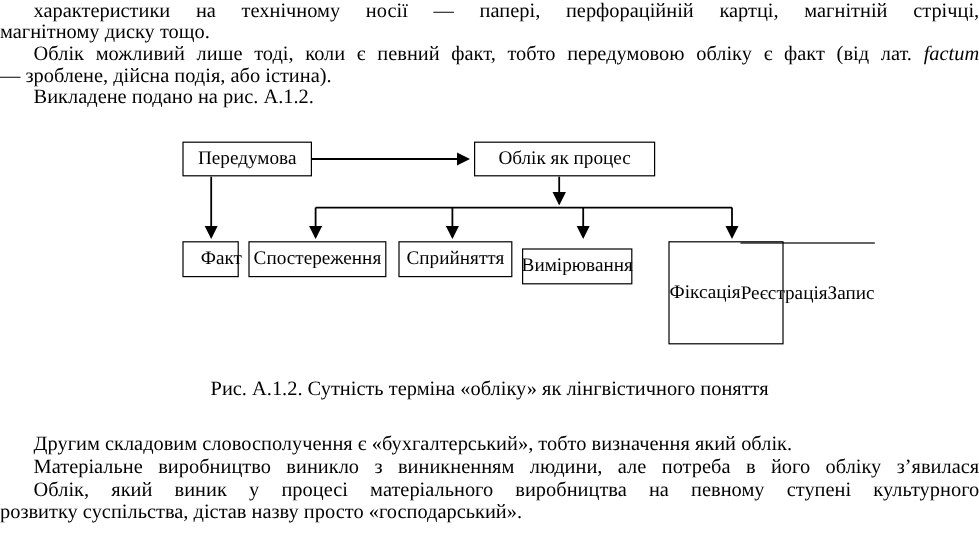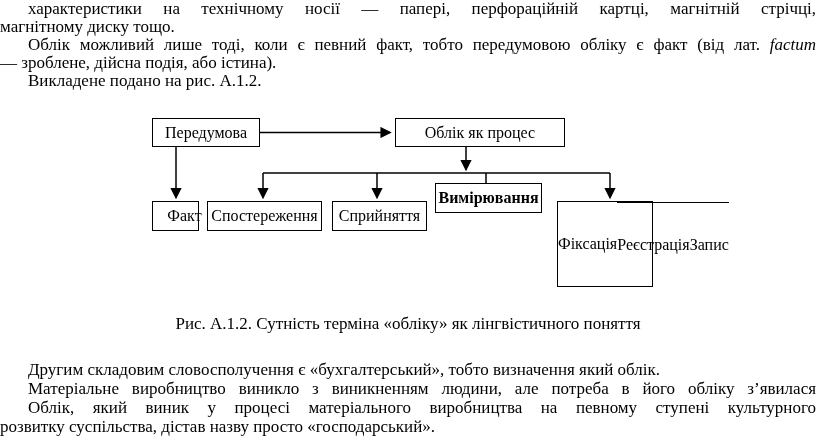"Облік як процес" .b-oblik { width: 170px -> 151px }
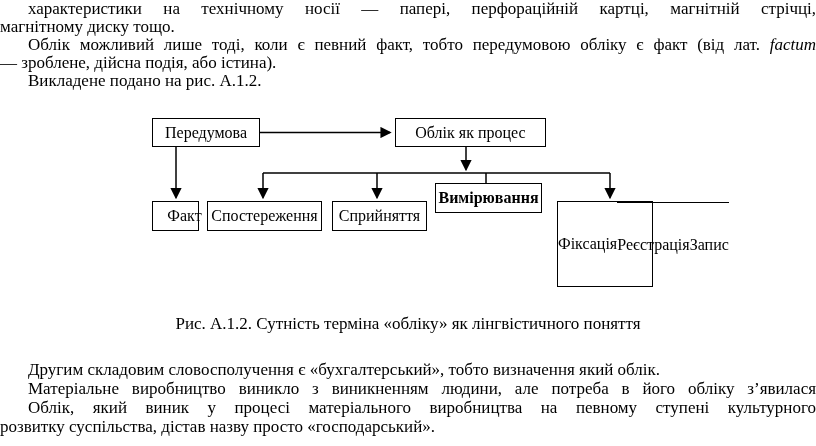"Вимірювання" .b-vymir { font-weight: bold -> none; top: 183px -> 207px; width: 107px -> 92px }
